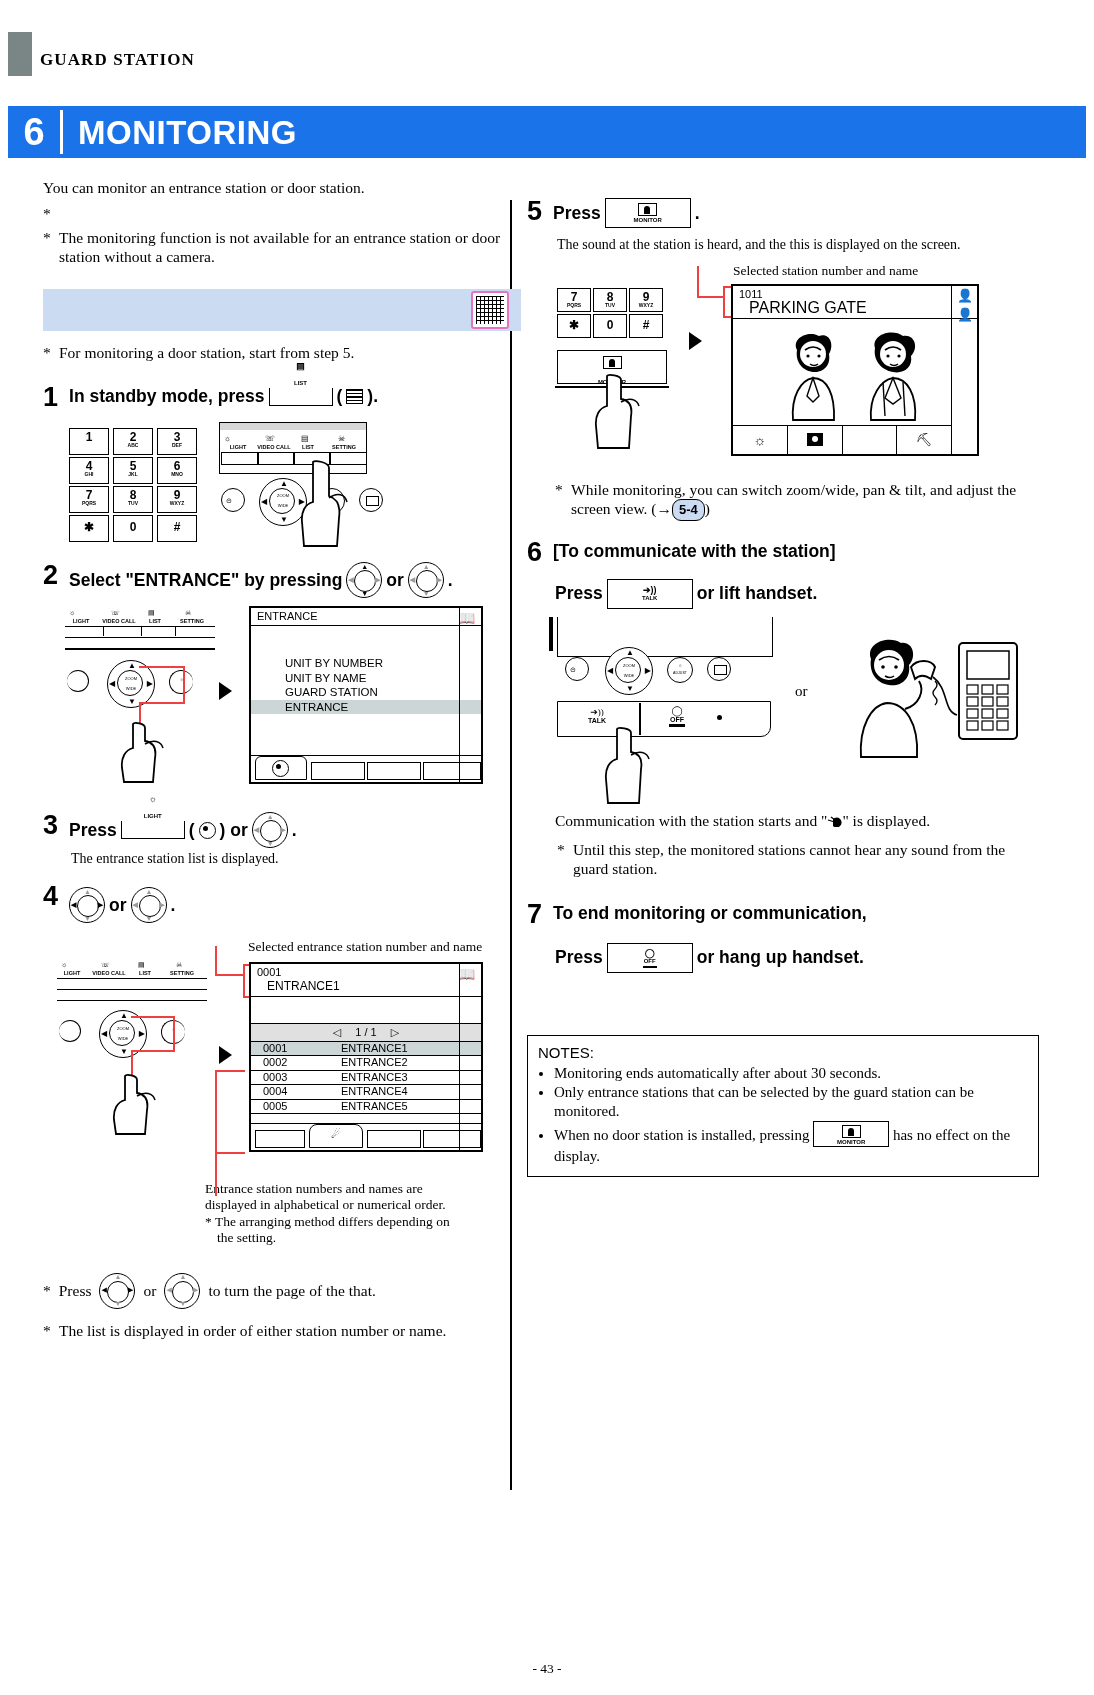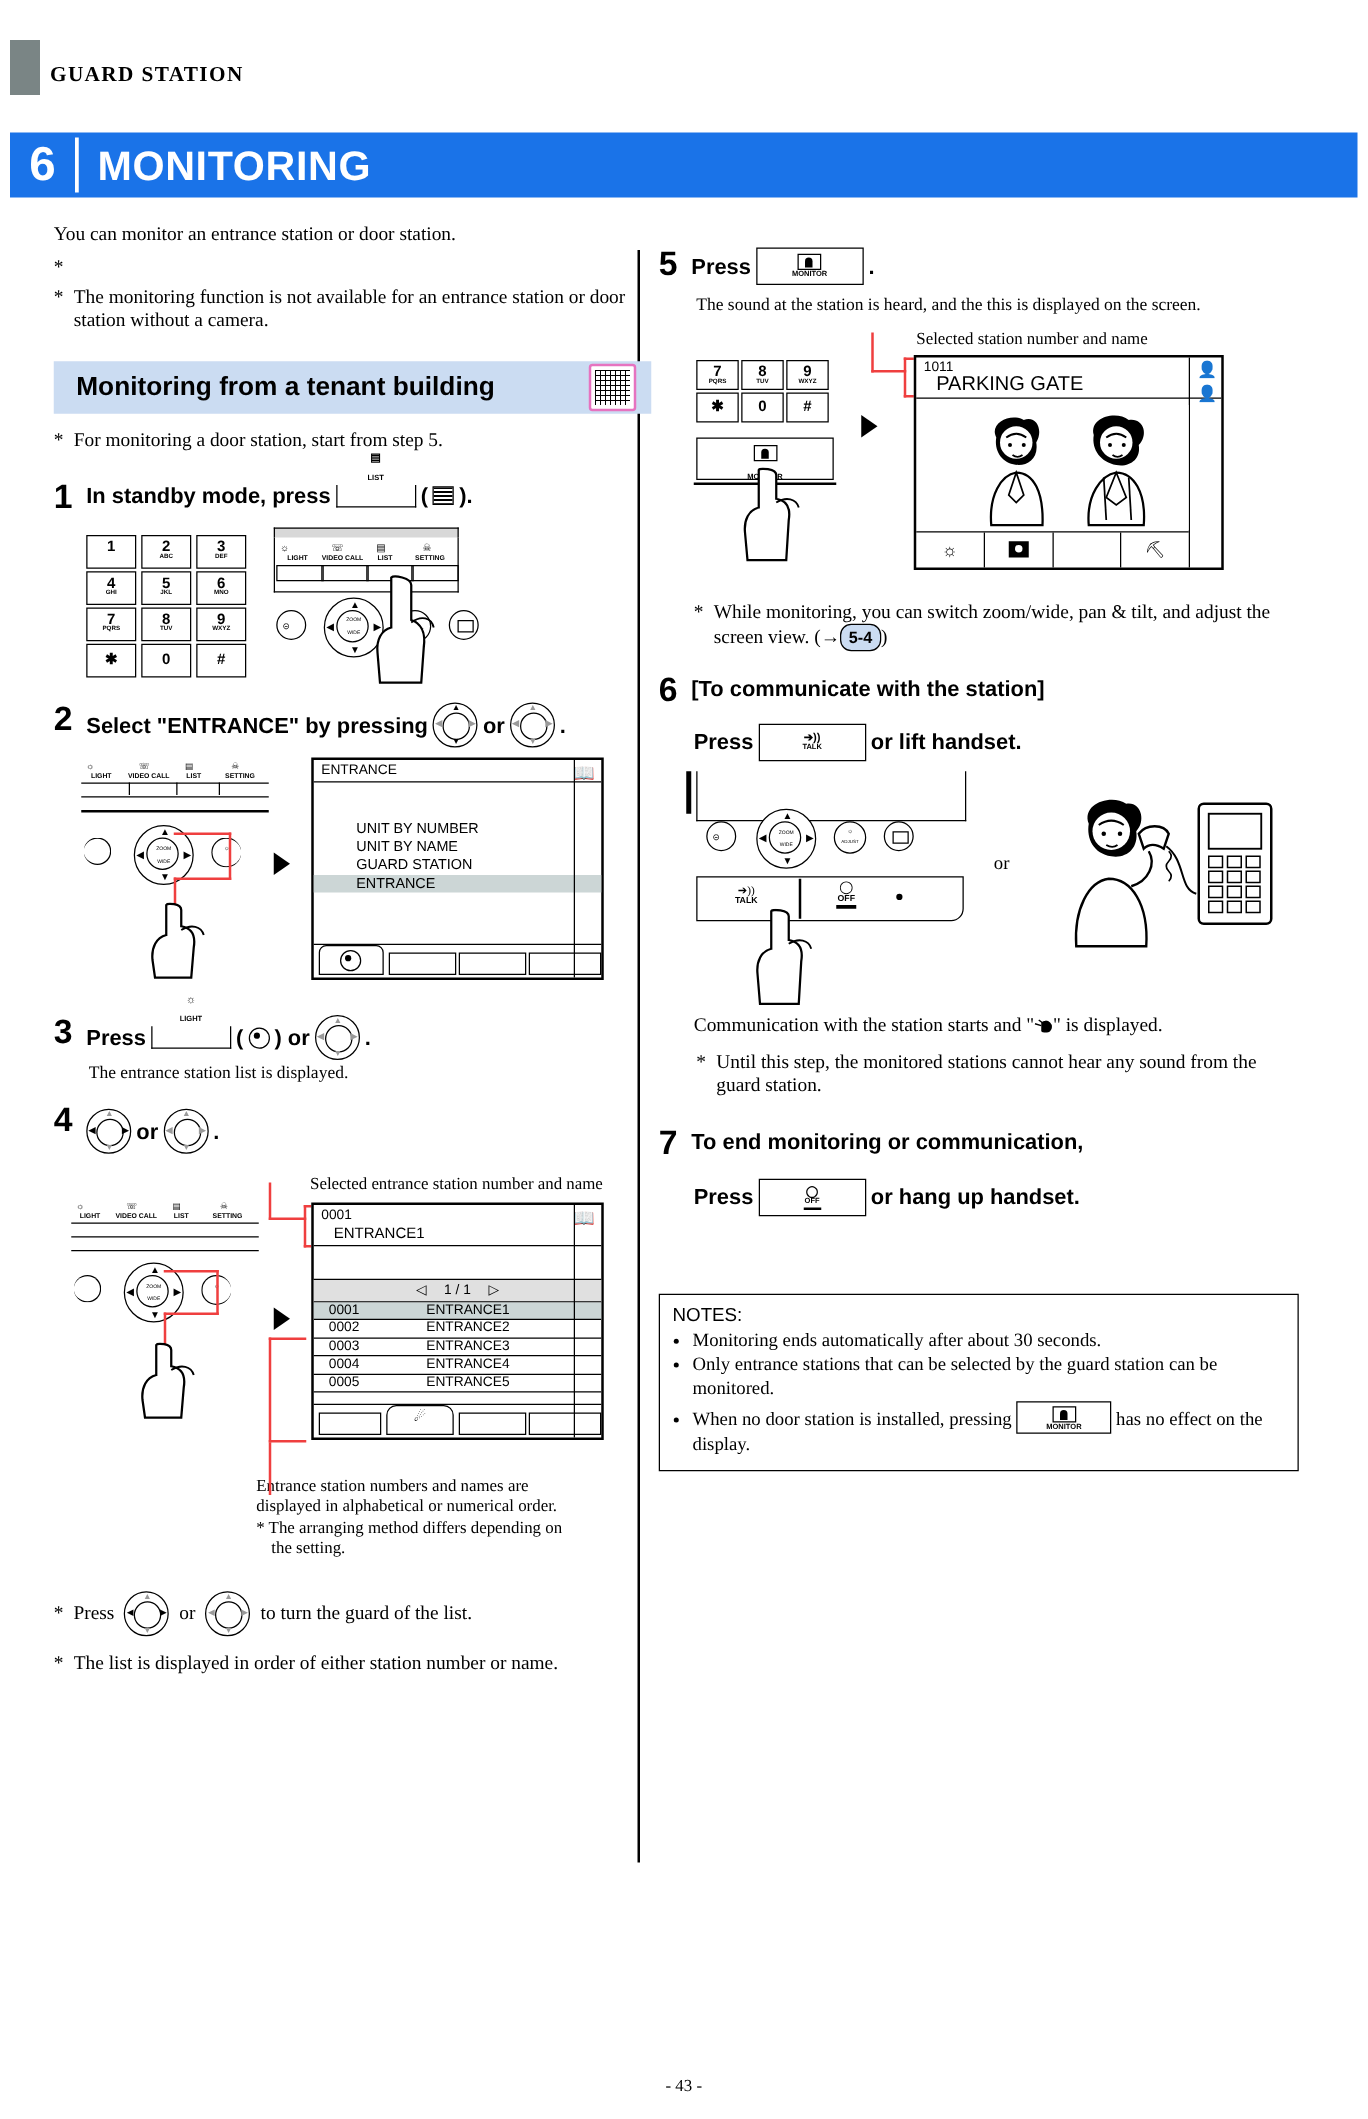"Monitoring from a tenant building" h2 { html: <h2>Monitoring from a tenant building</h2> -> none }
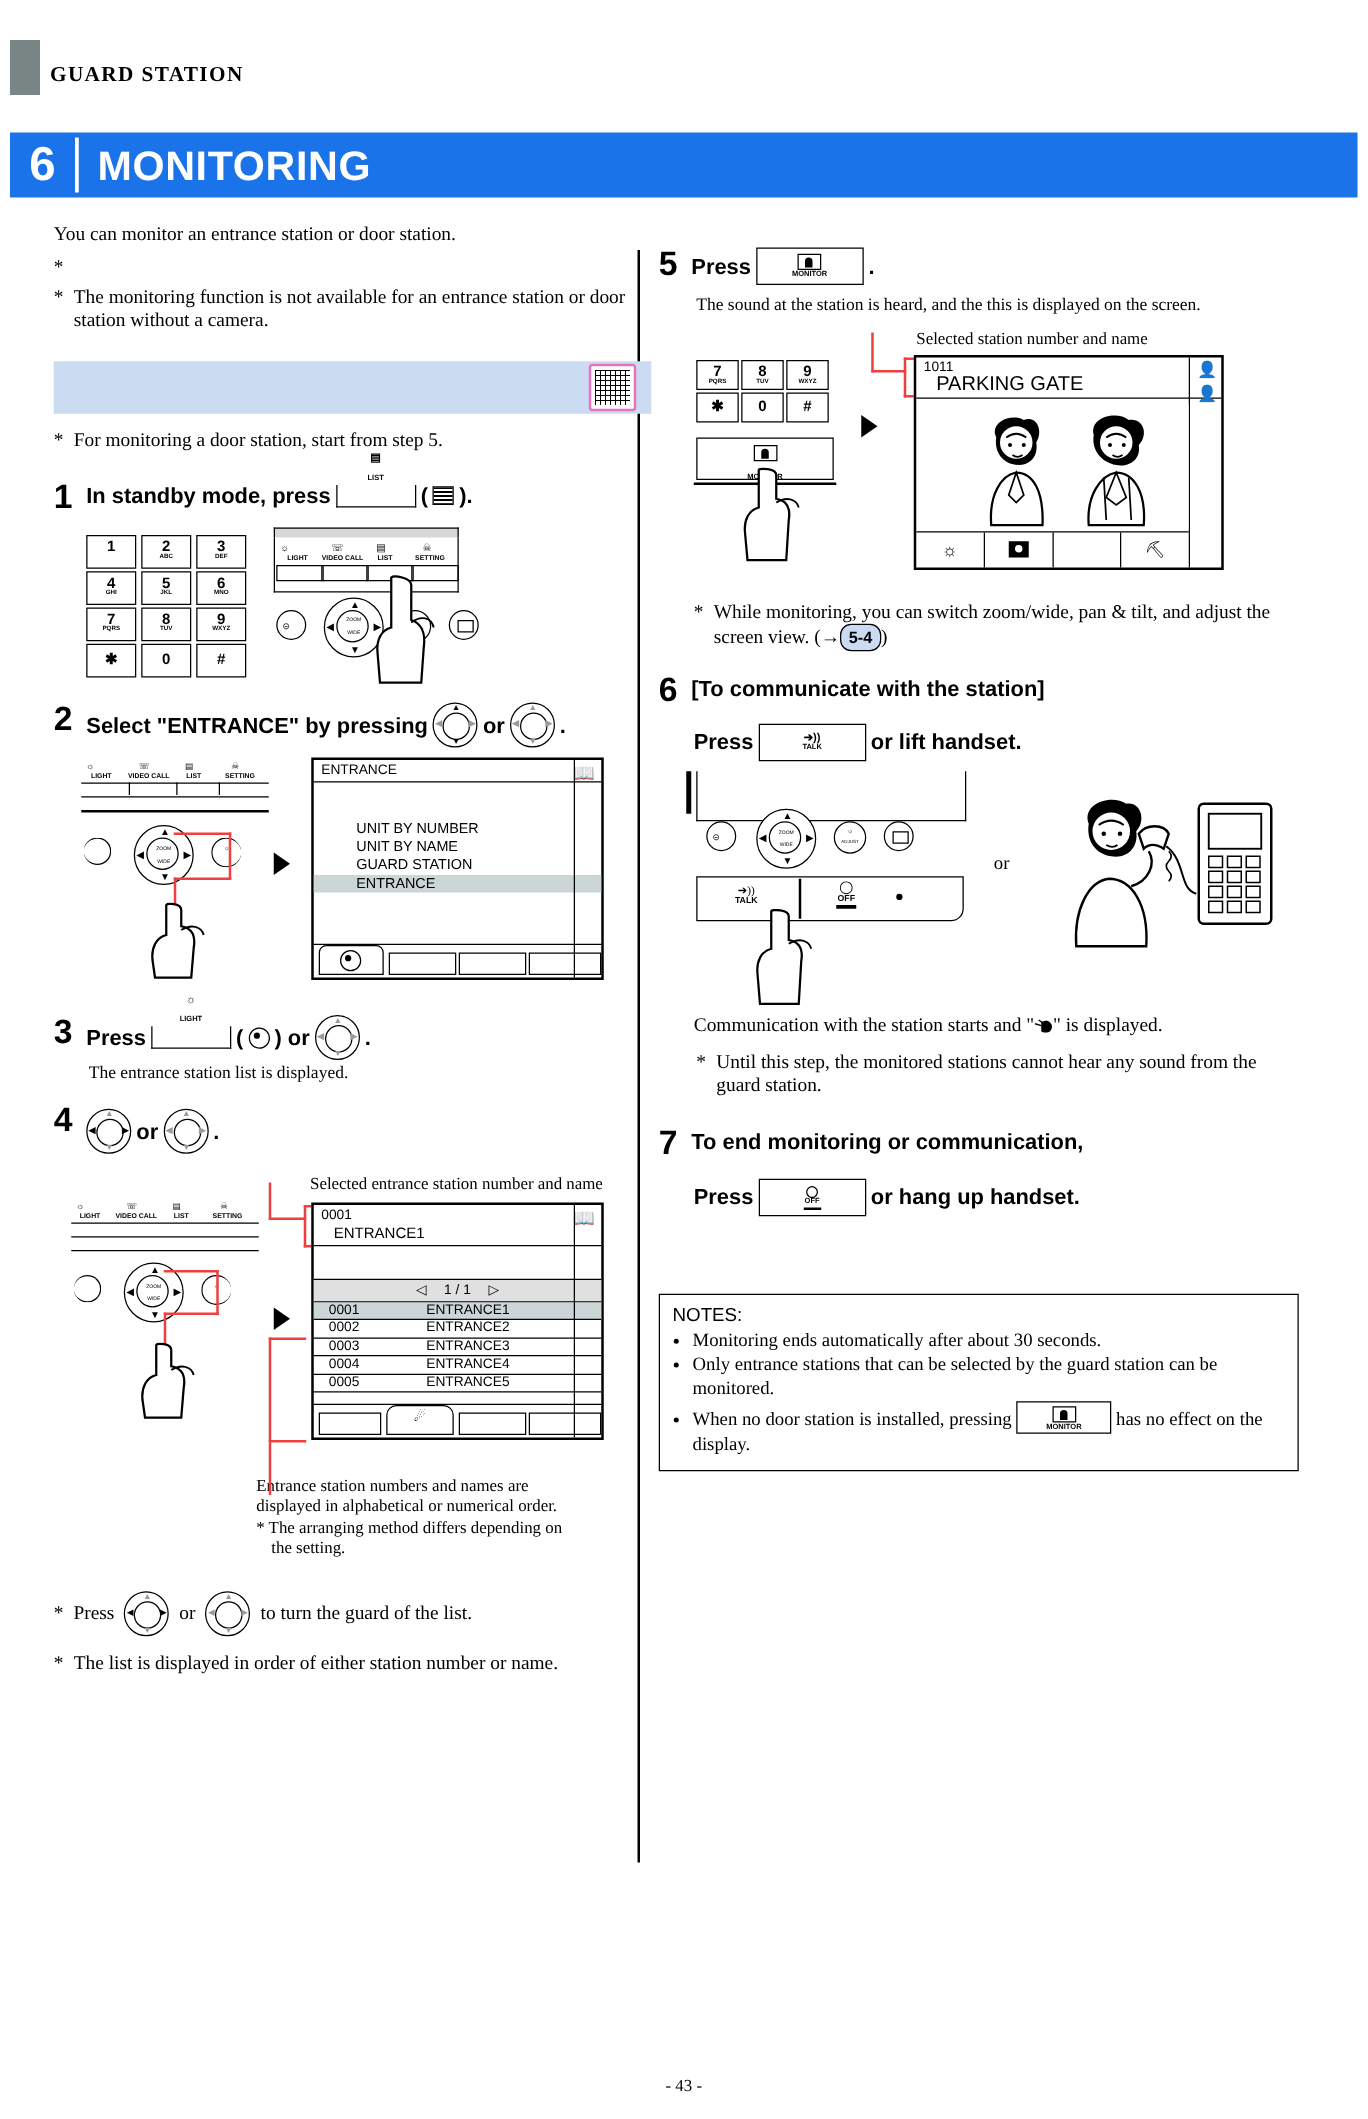"to turn the guard of" span.body-txt { text: guard of the list -> page of the that }
